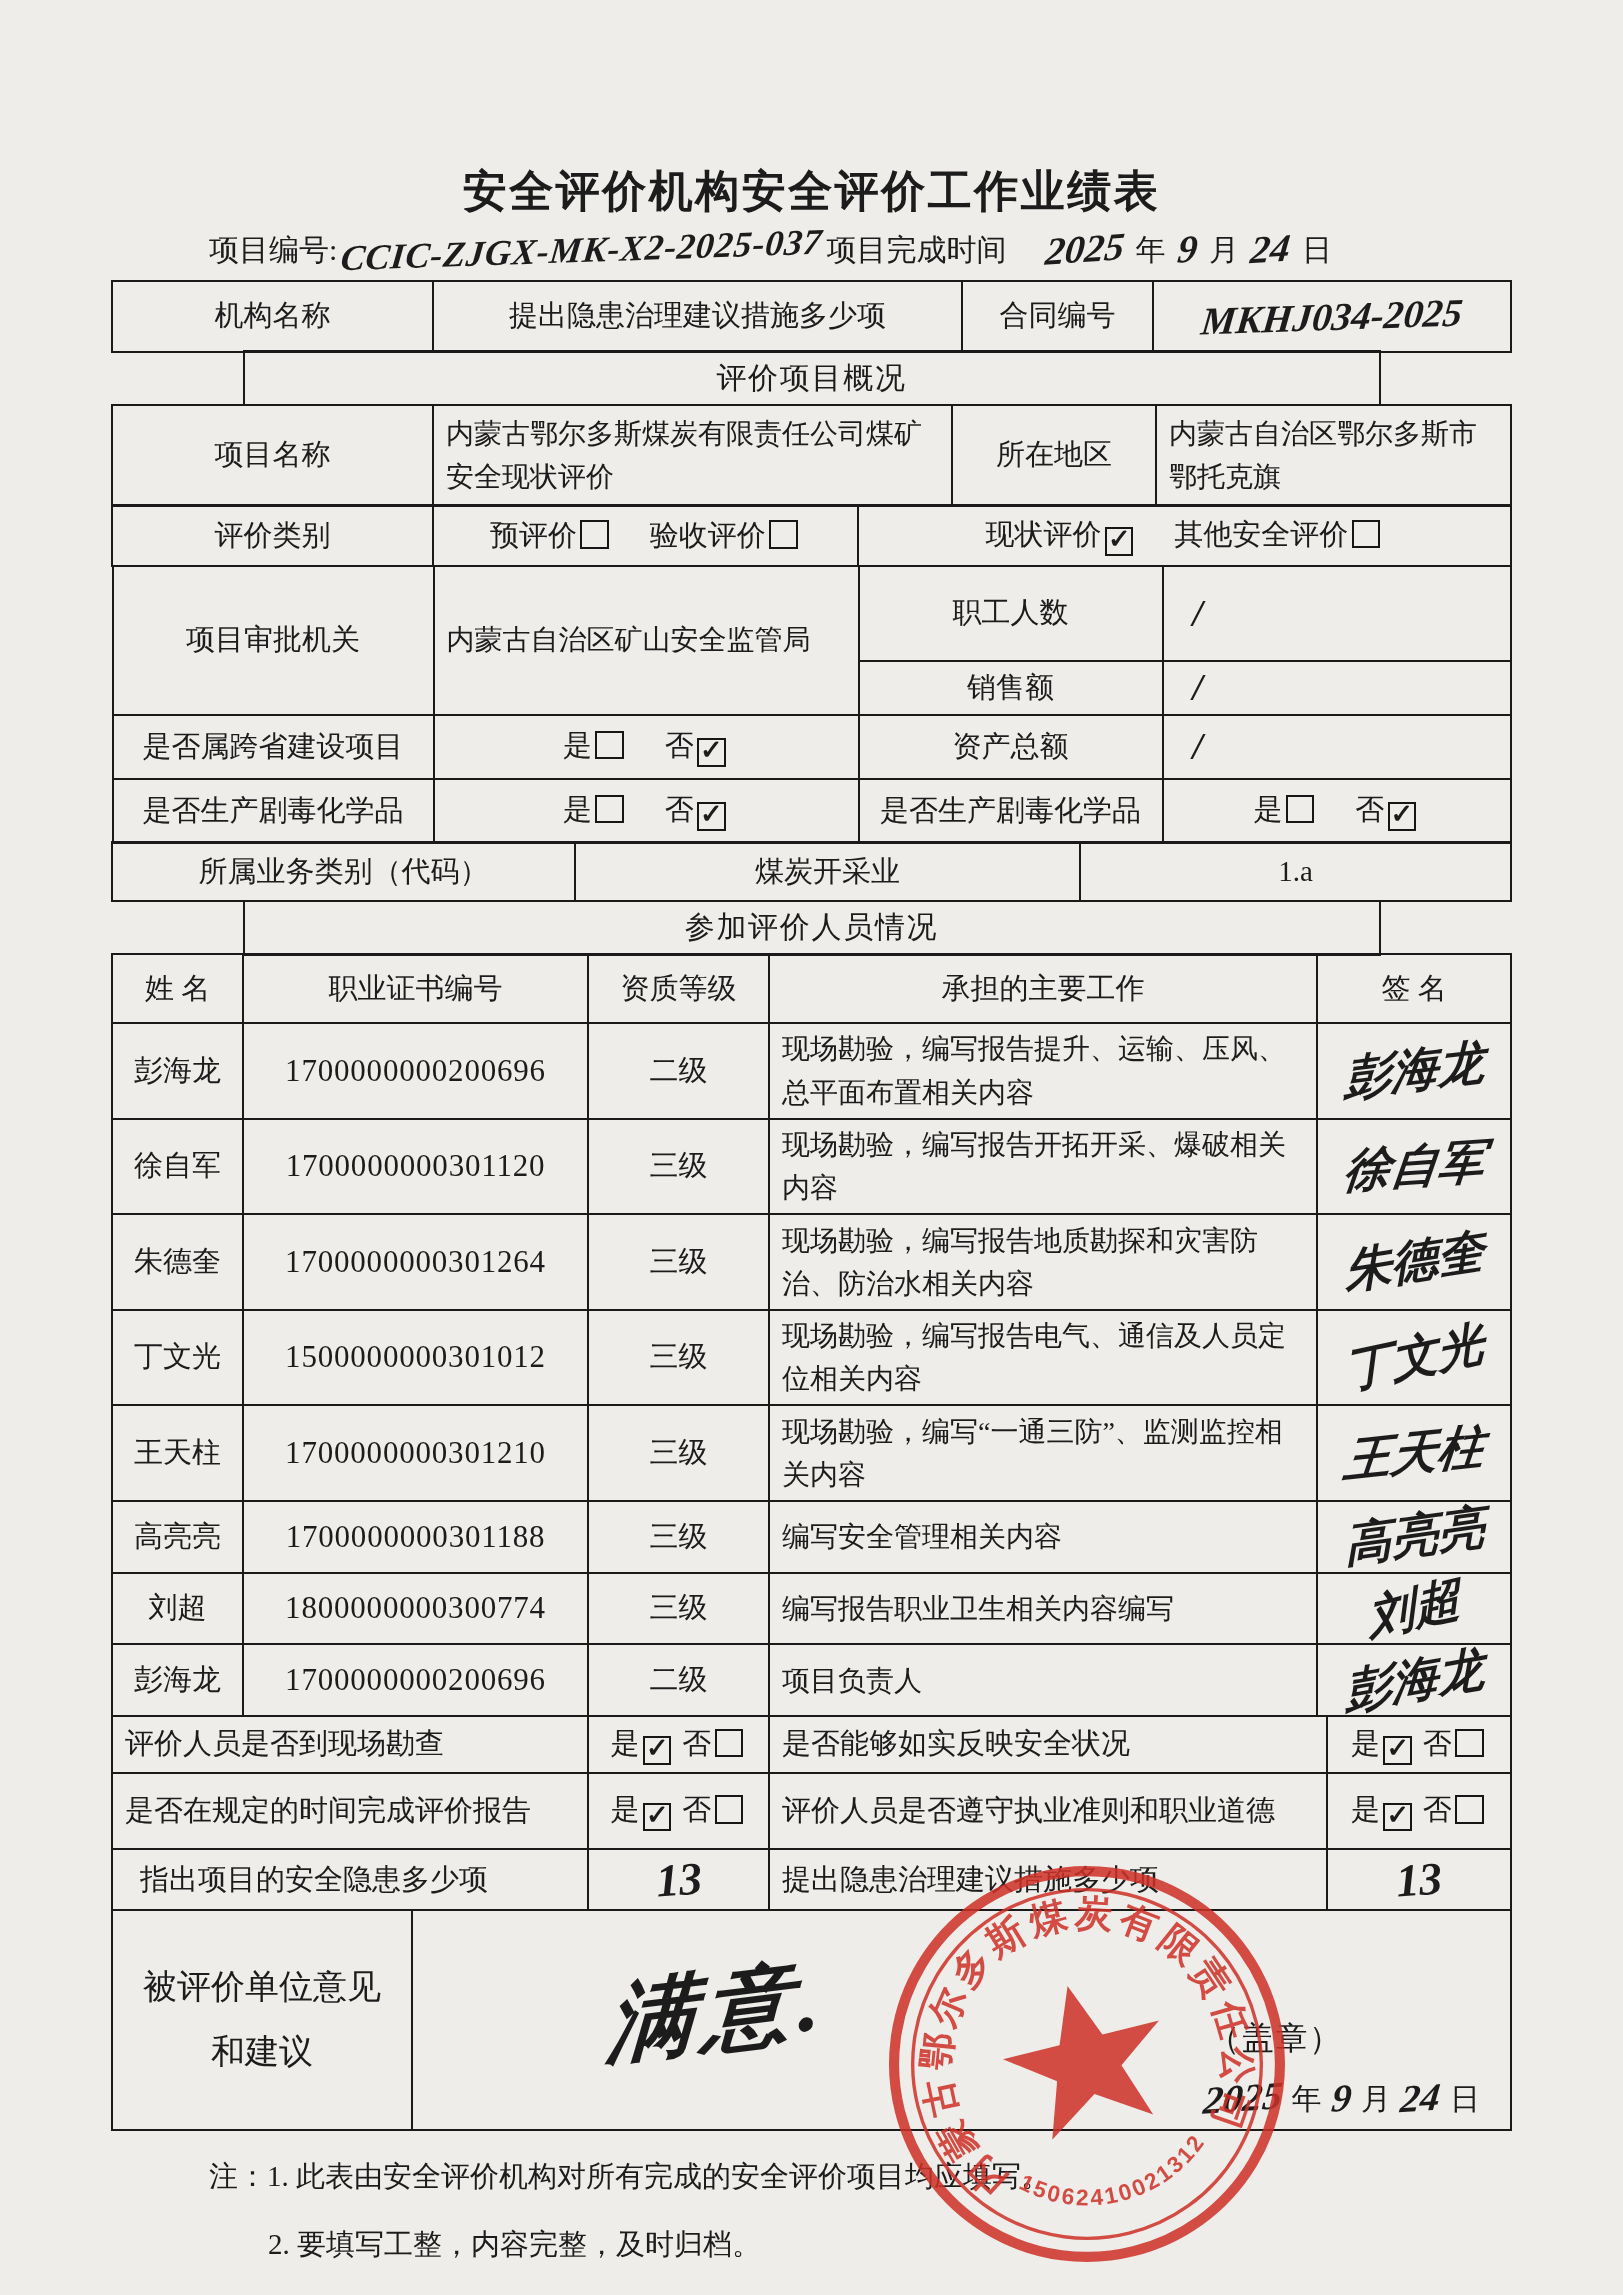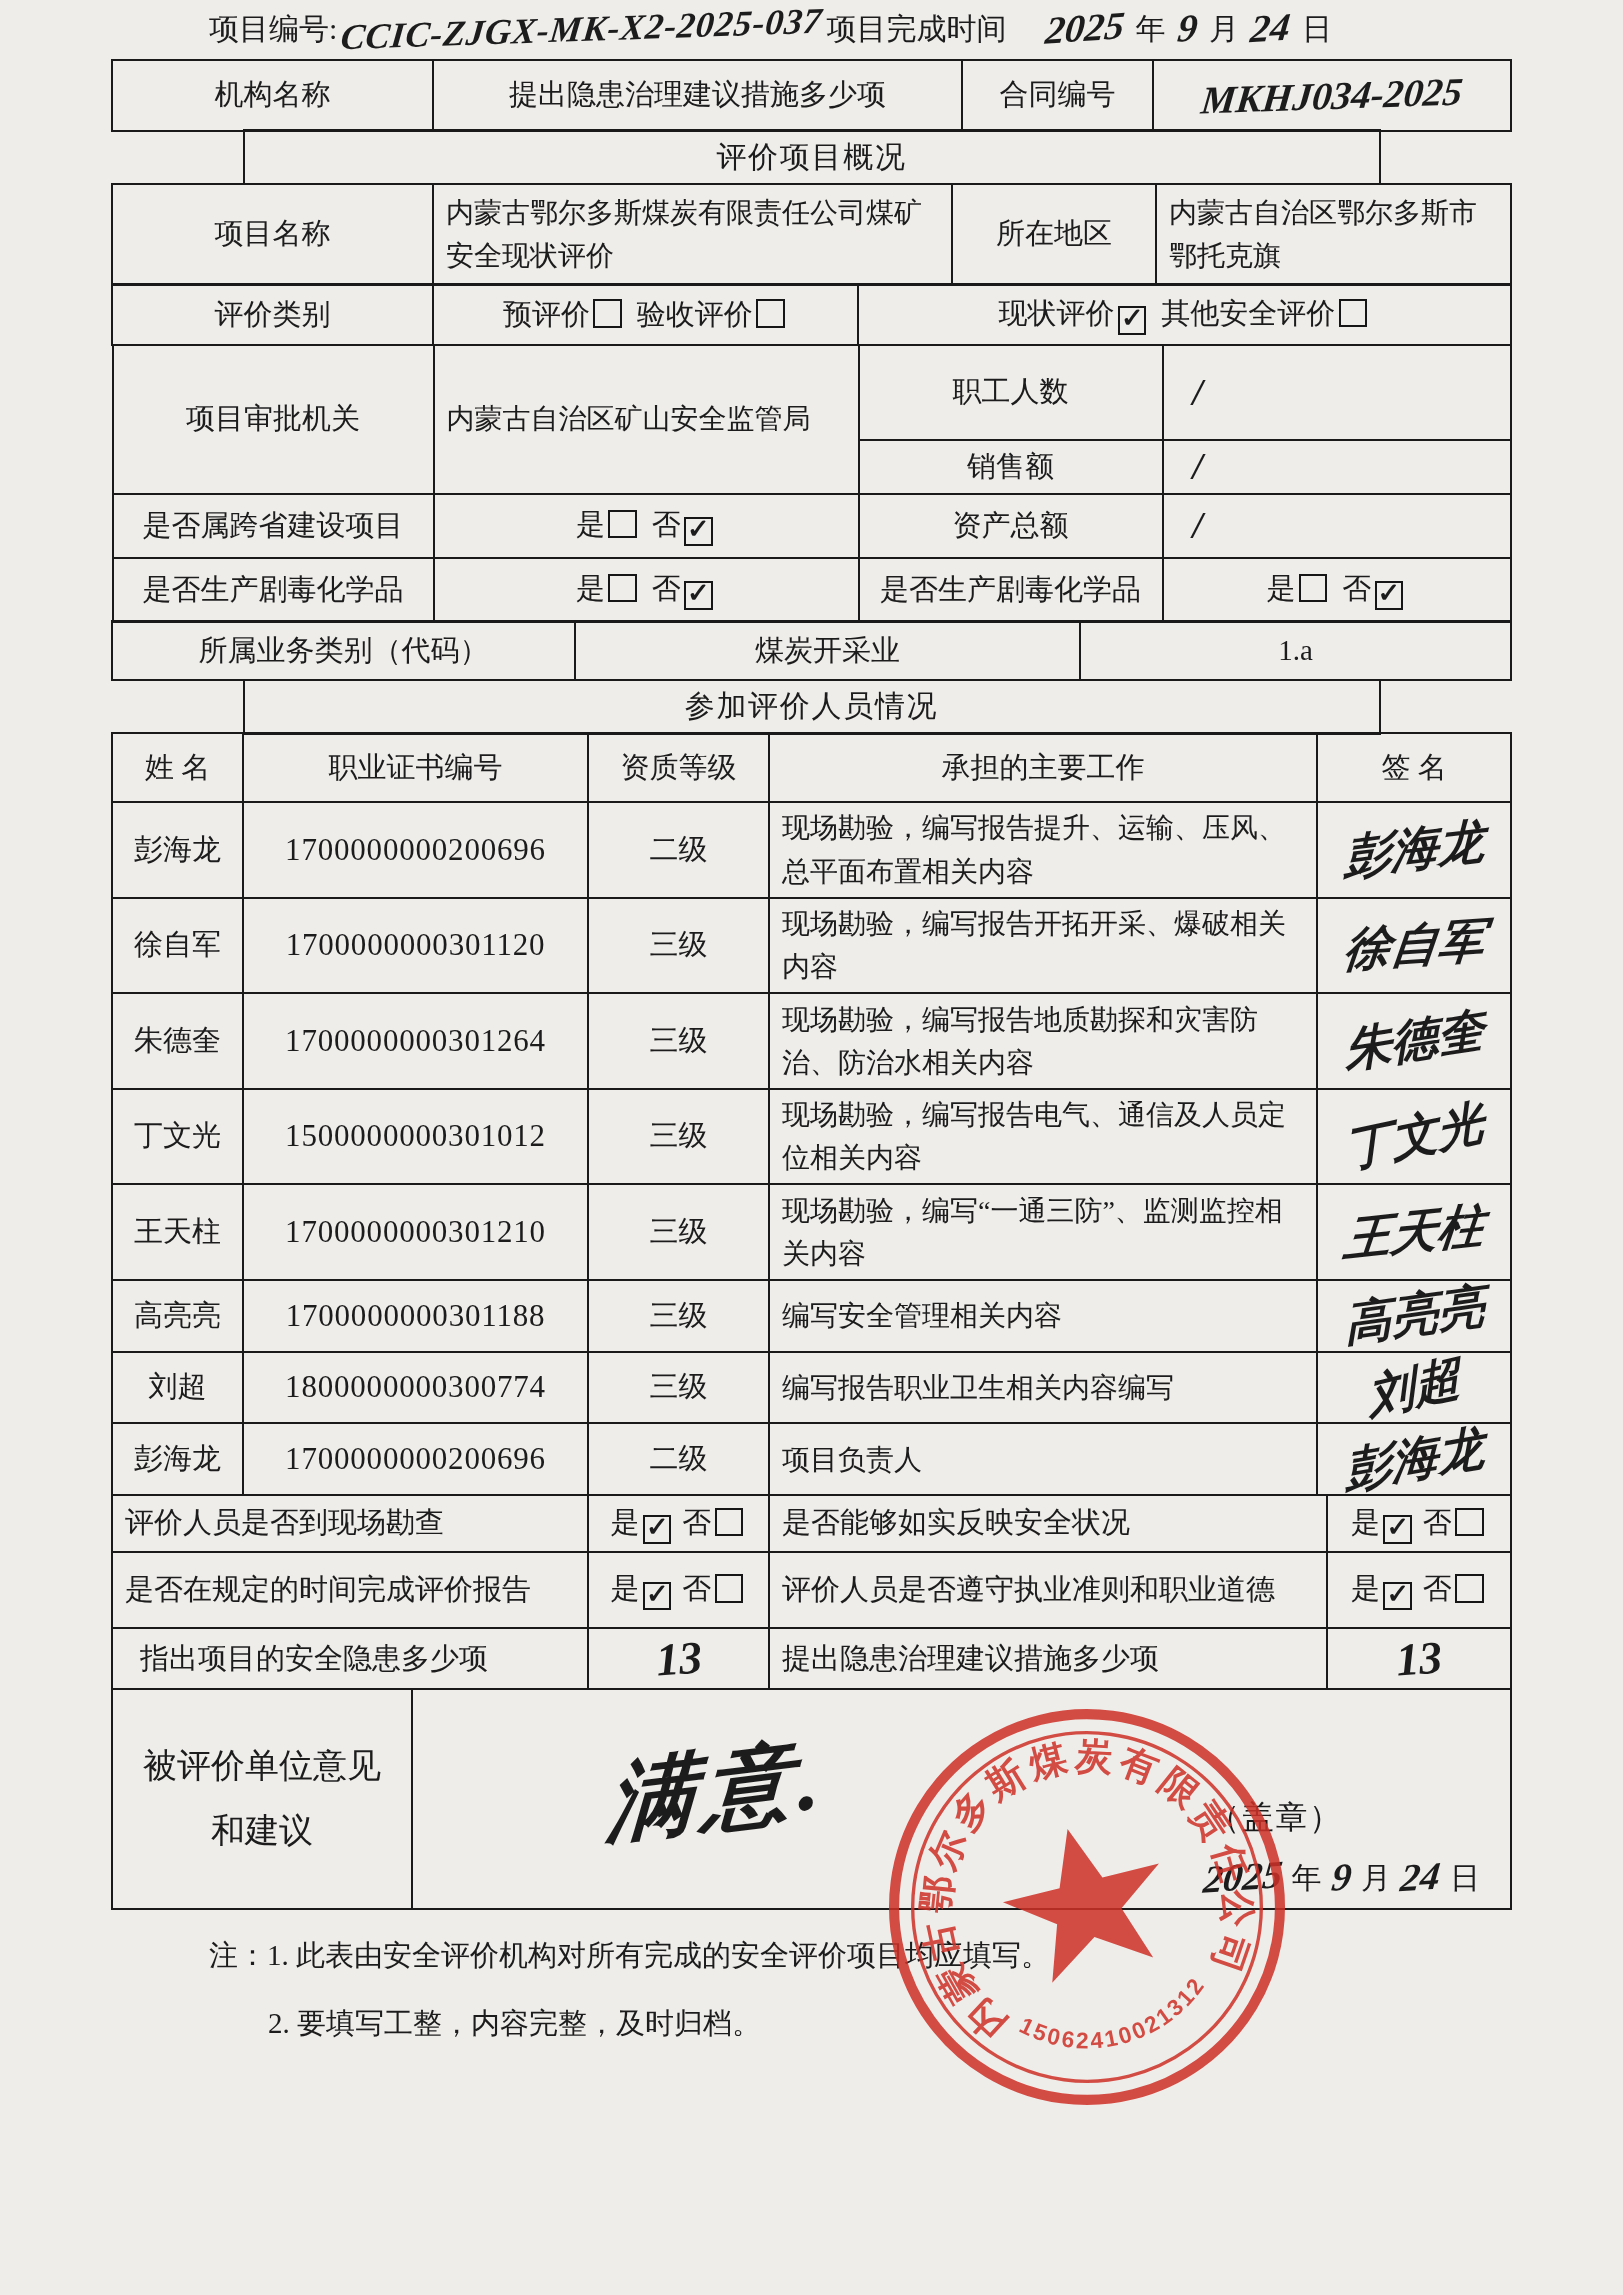"安全评价机构安全评价工作业绩表" div.doc-title { html: none -> <div>安全评价机构安全评价工作业绩表</div> }
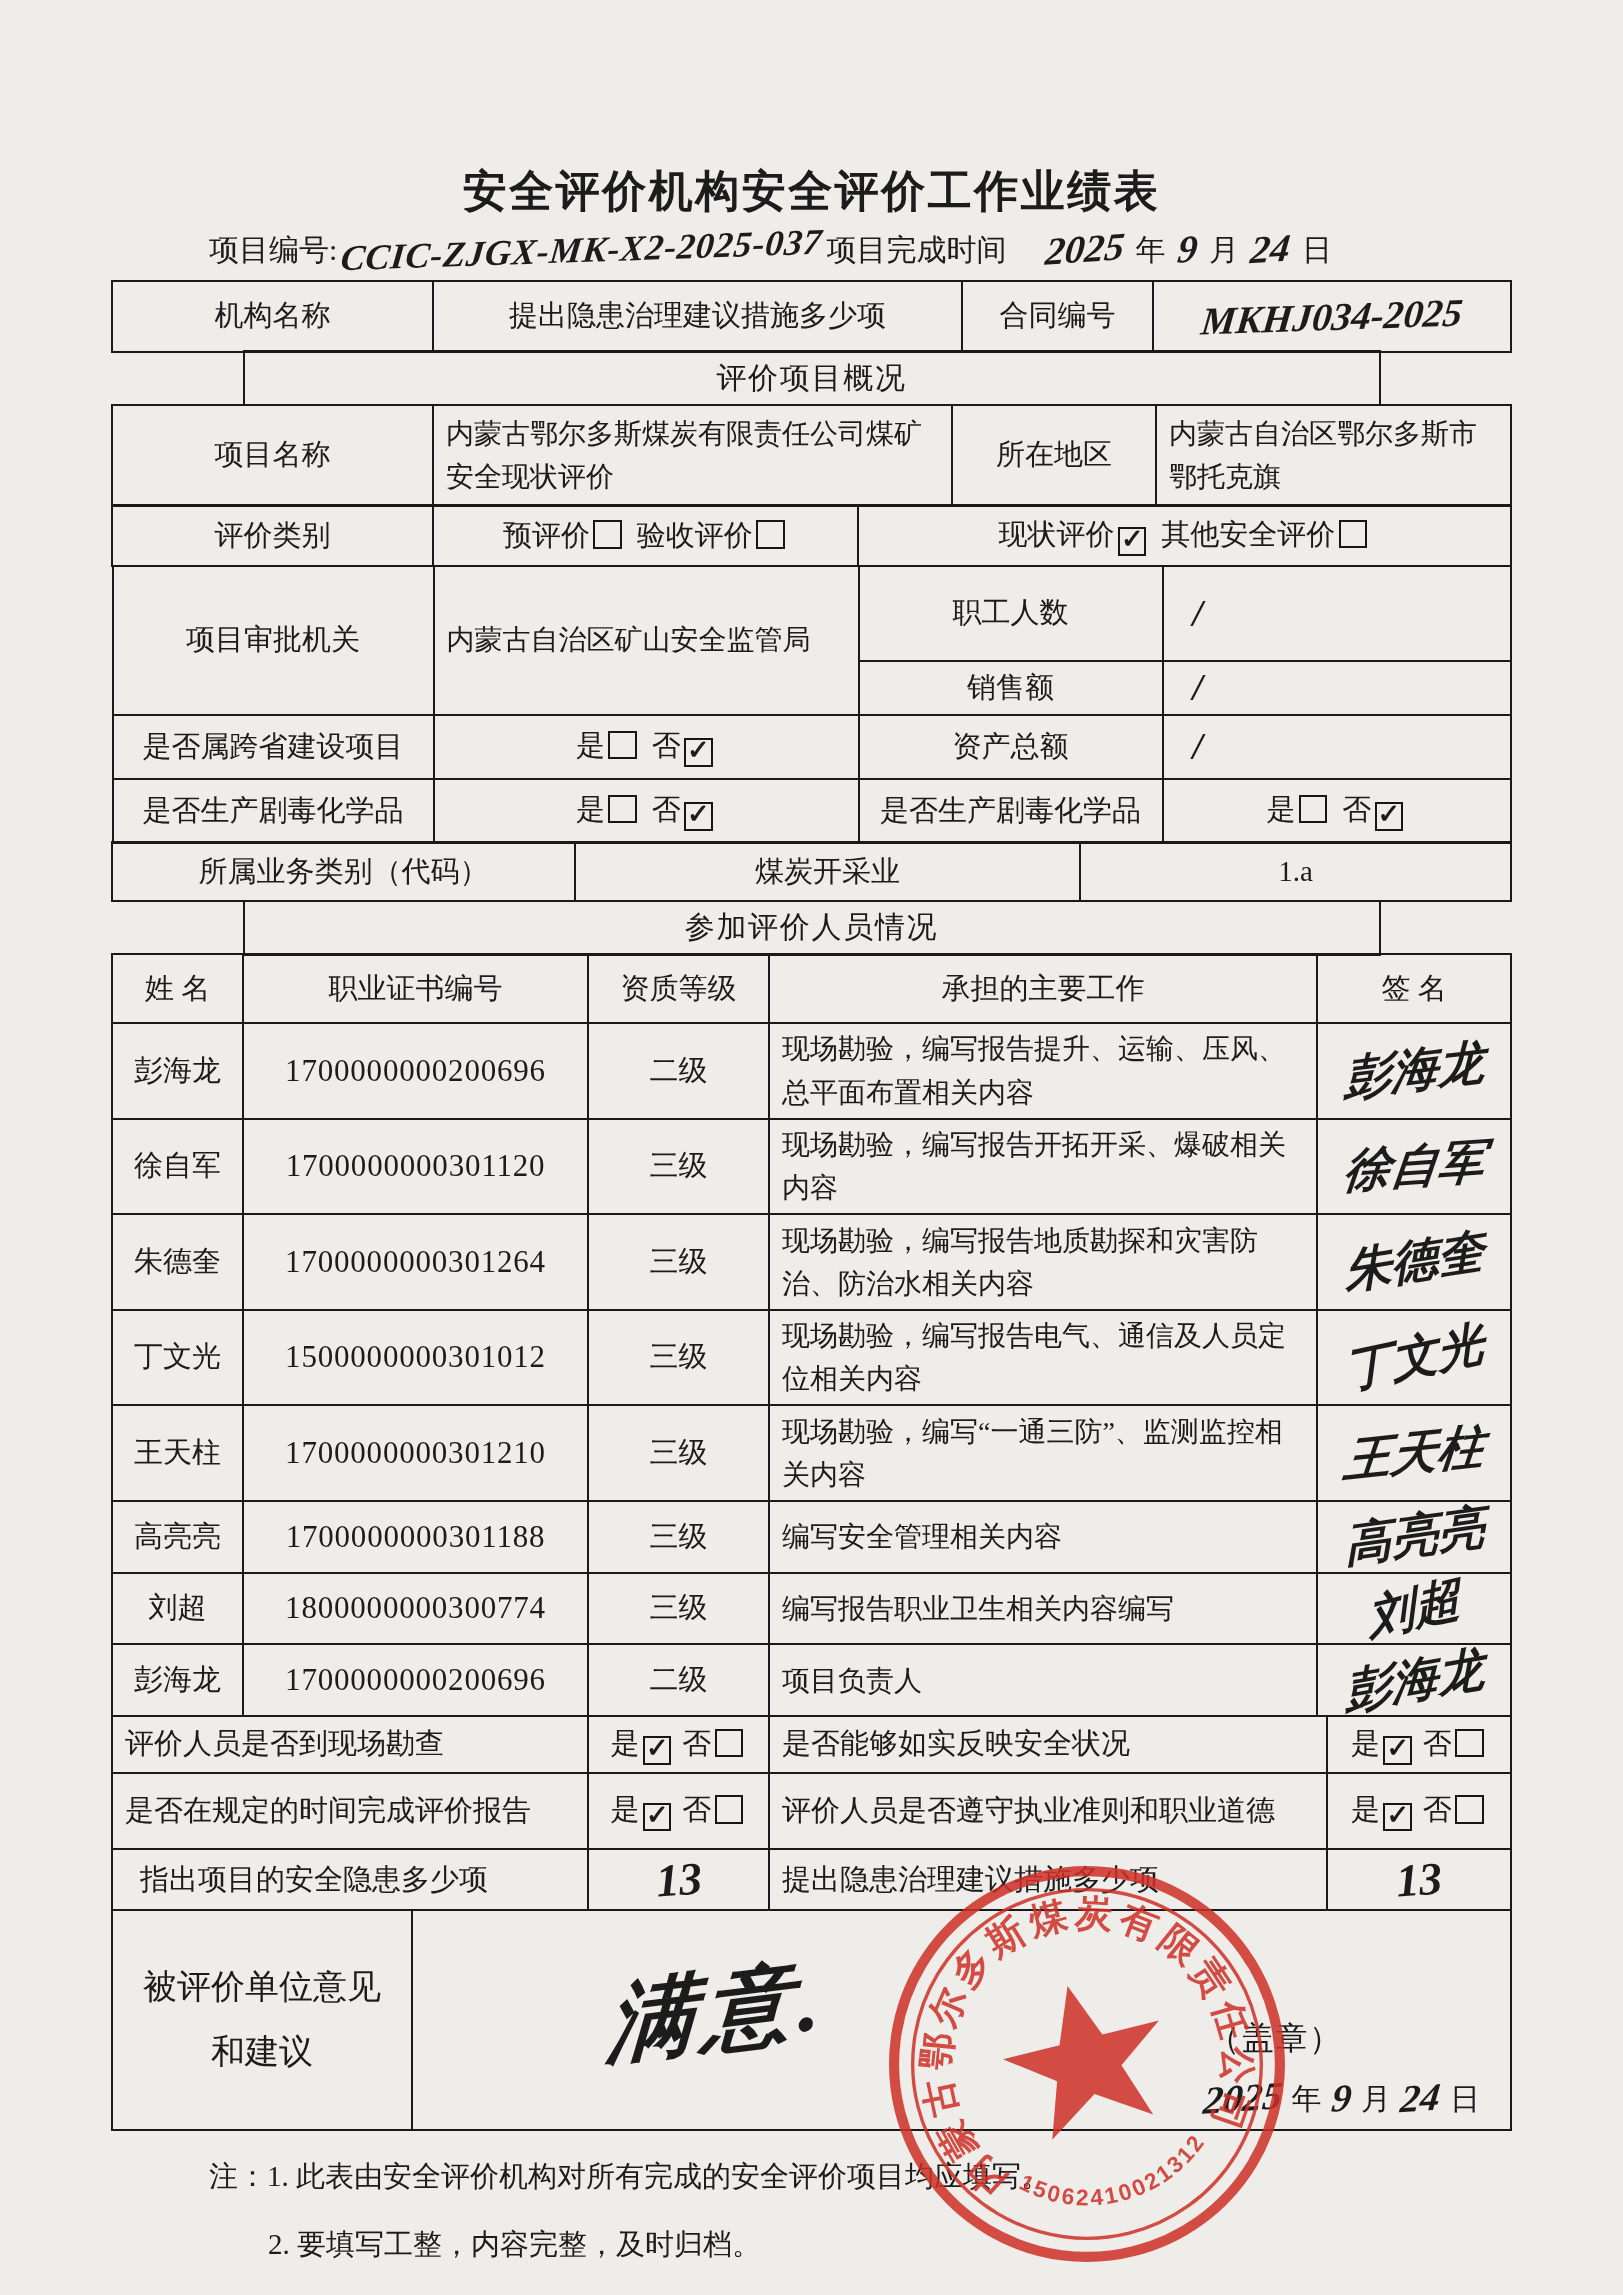"预评价" .opt { margin: 0 2px -> 0 15px }
